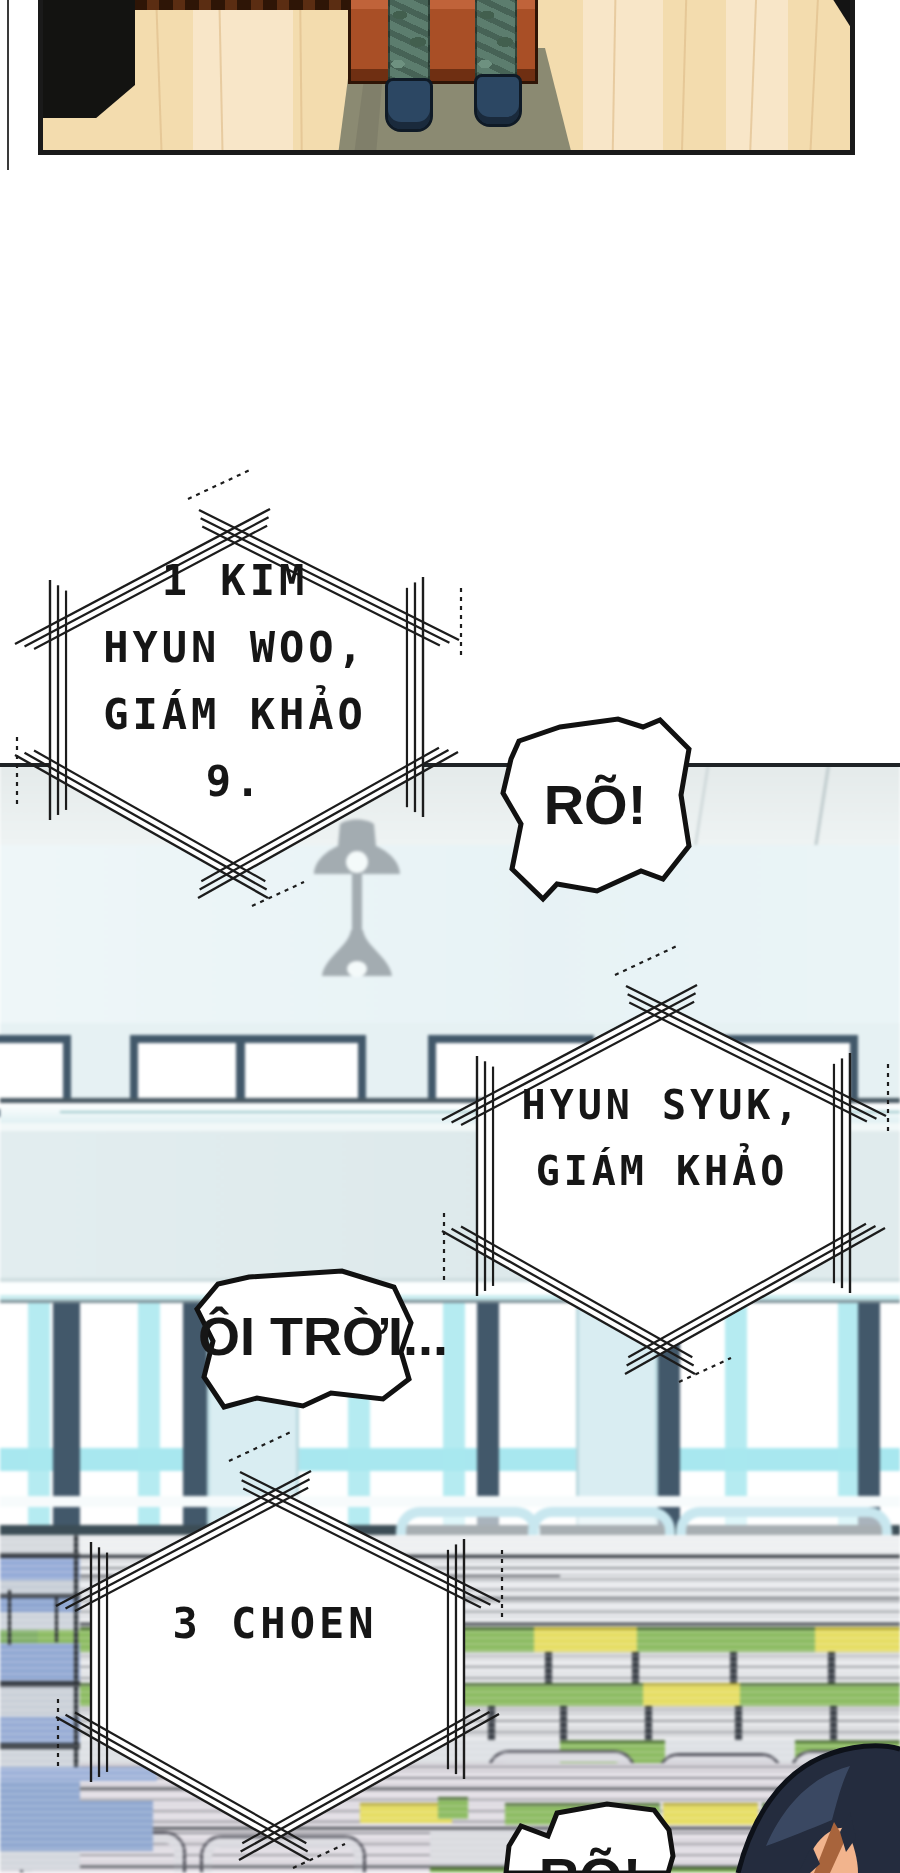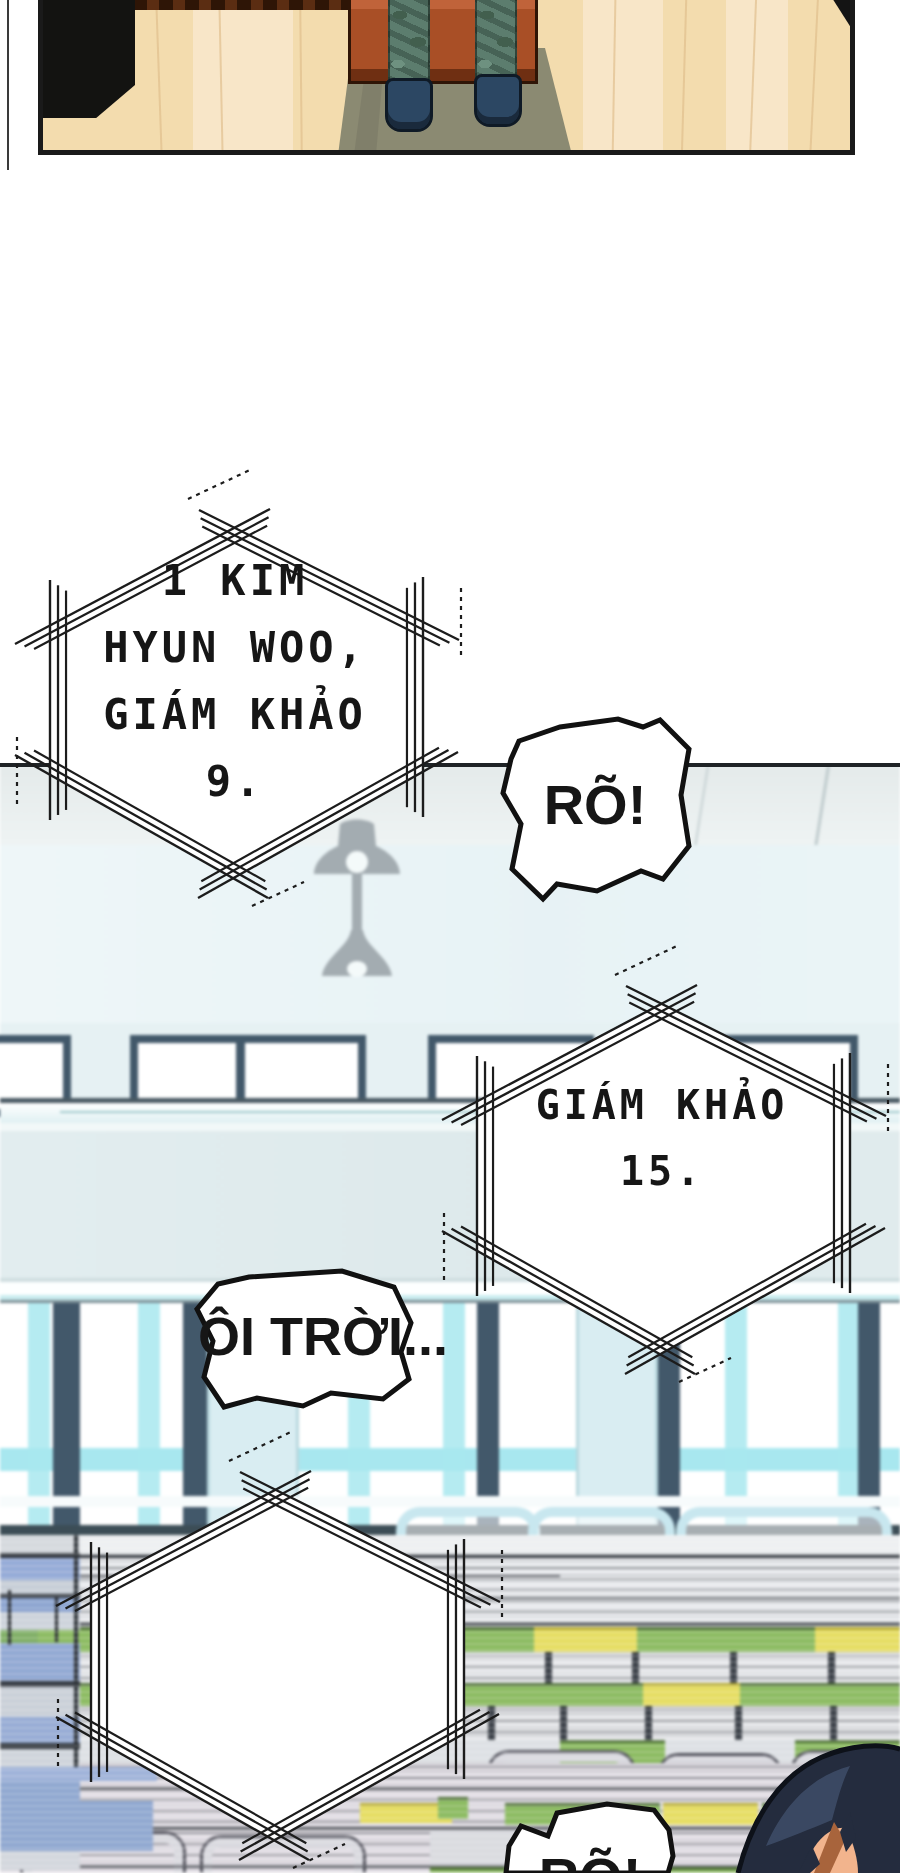"HYUN SYUK," div { html: none -> <div>HYUN SYUK,</div> }
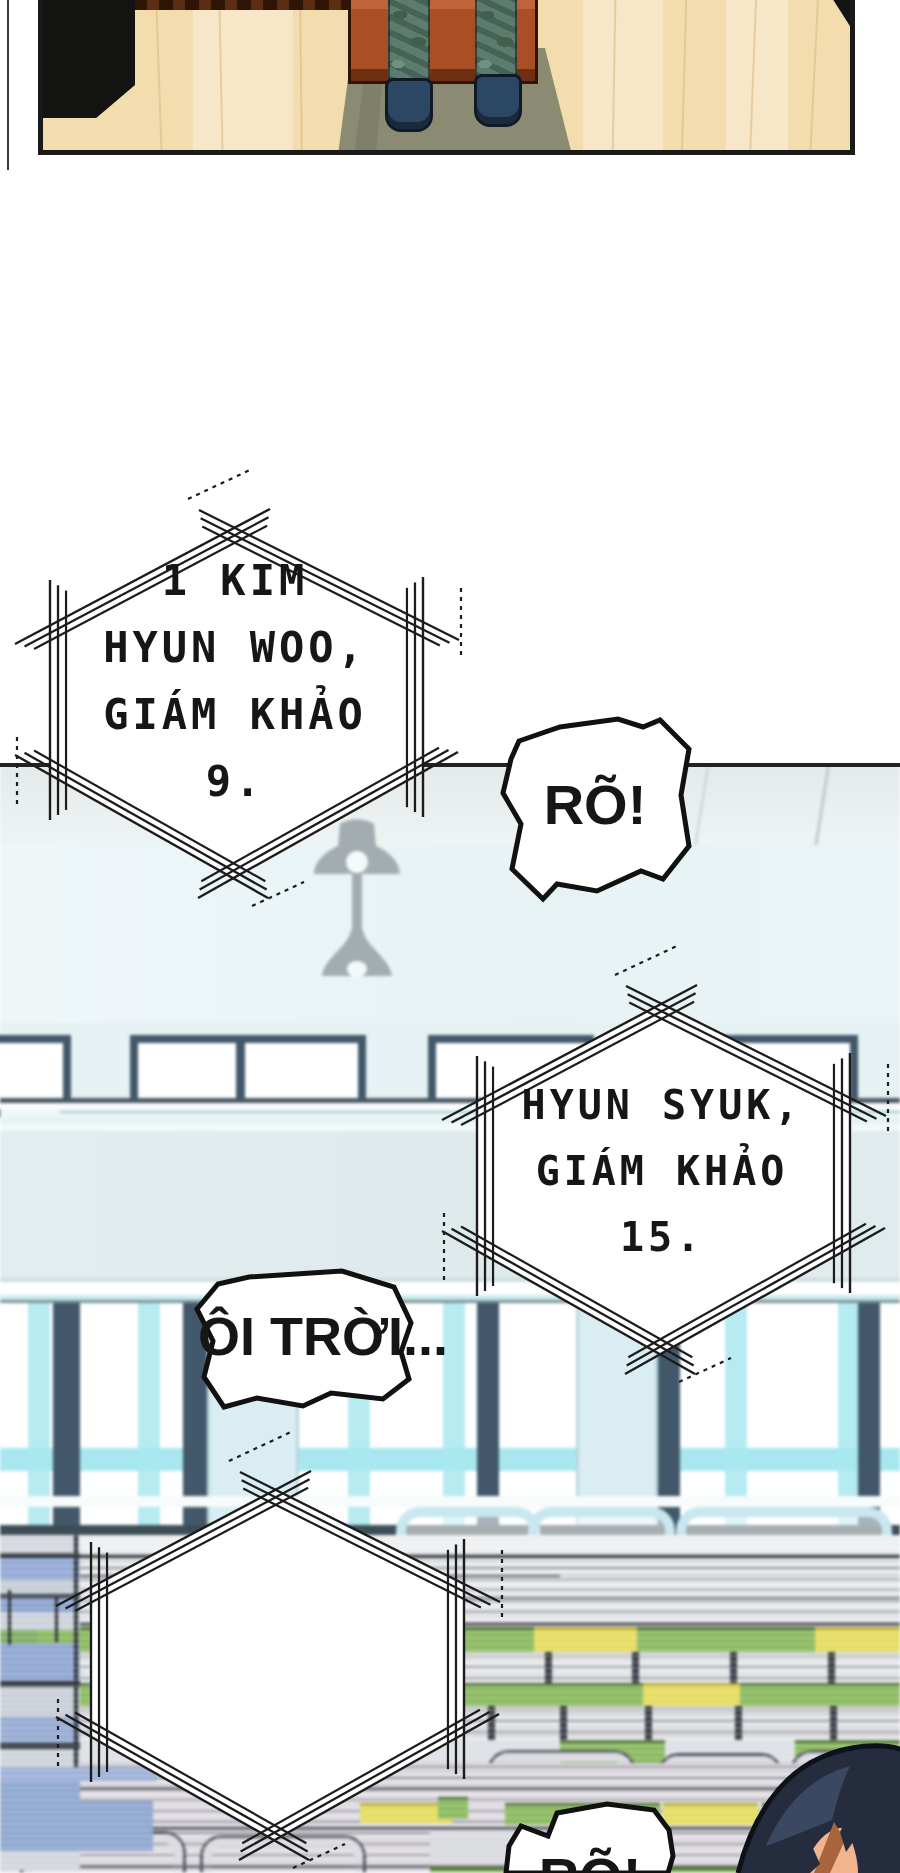"15." div { html: <div>15.</div> -> none }
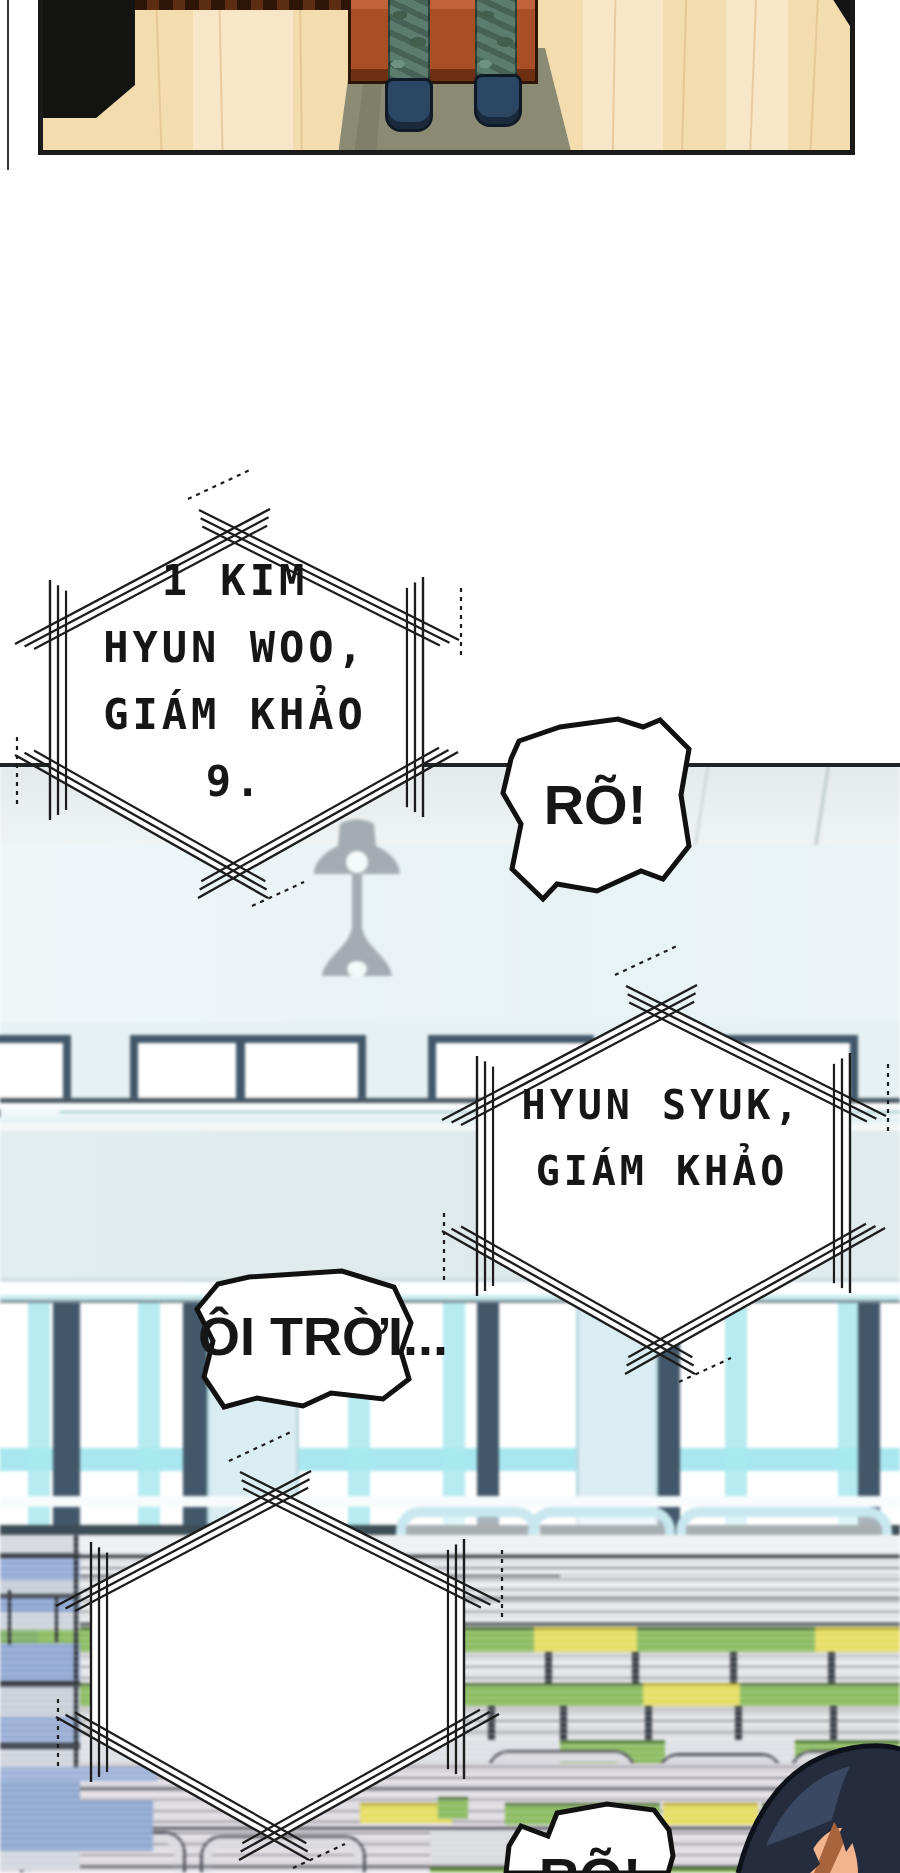"3 CHOEN" div { html: none -> <div>3 CHOEN</div> }
